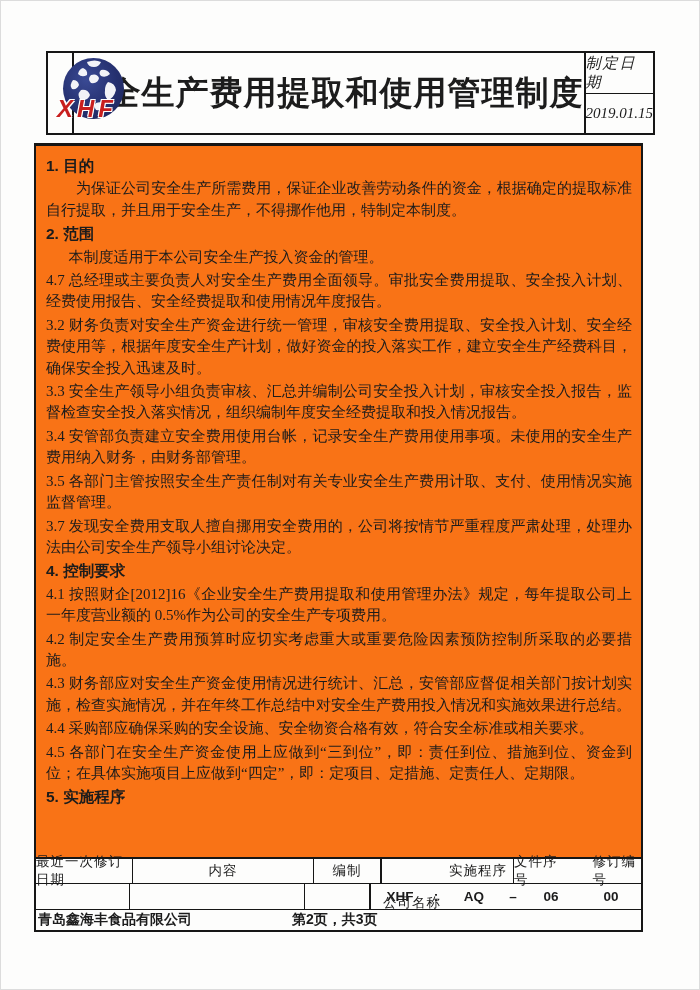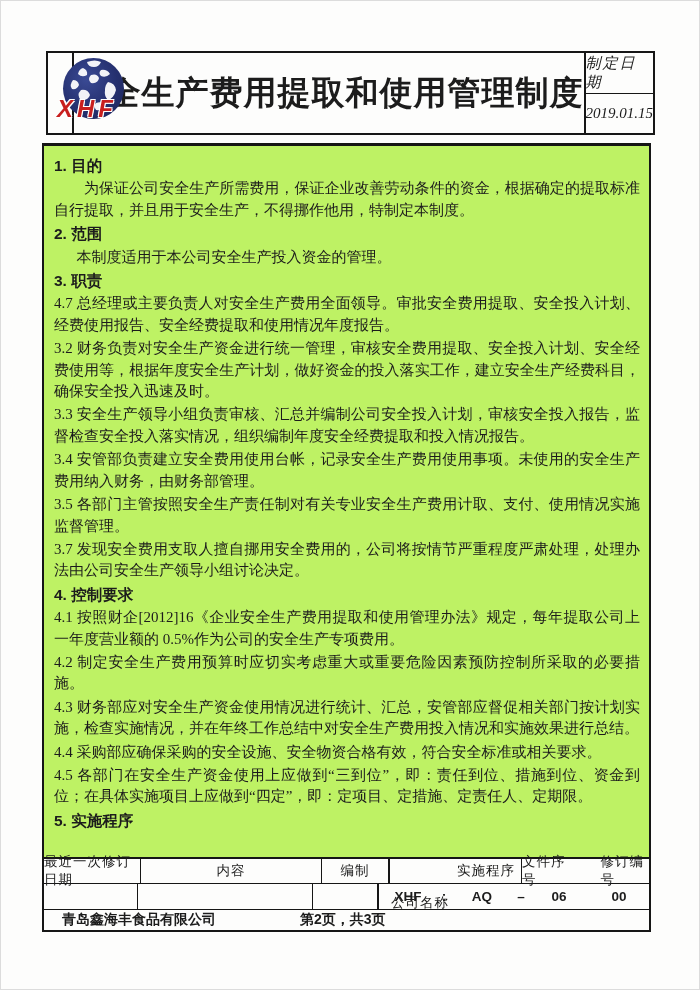"1. 目的" .main-box { background: #bef264 -> #f97316; left: 42px -> 34px }
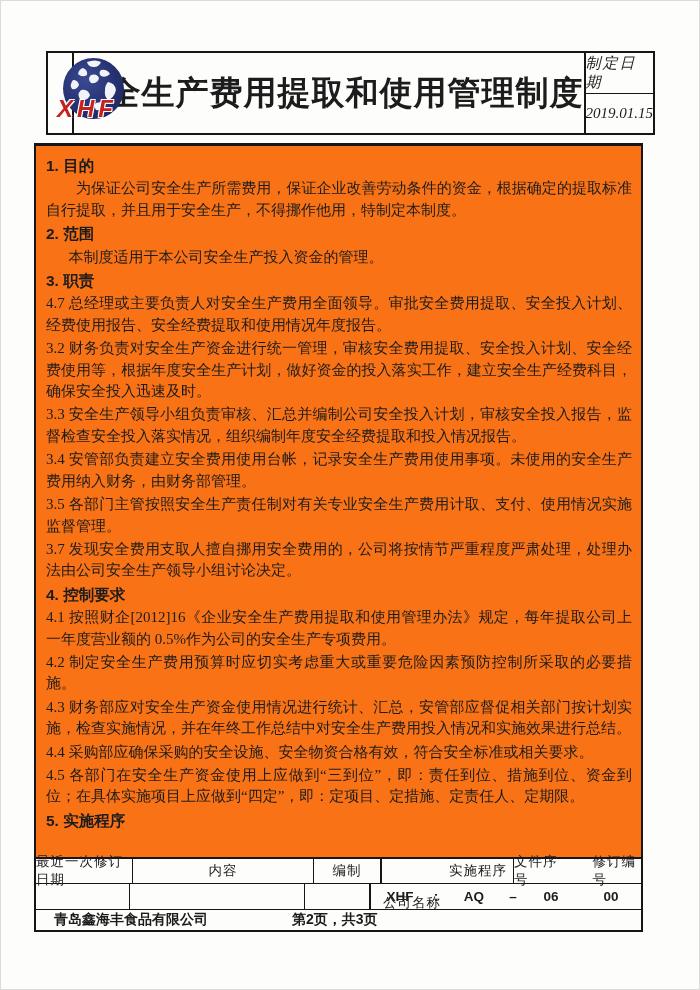"3. 职责" div.heading { html: <div>3. 职责</div> -> none }
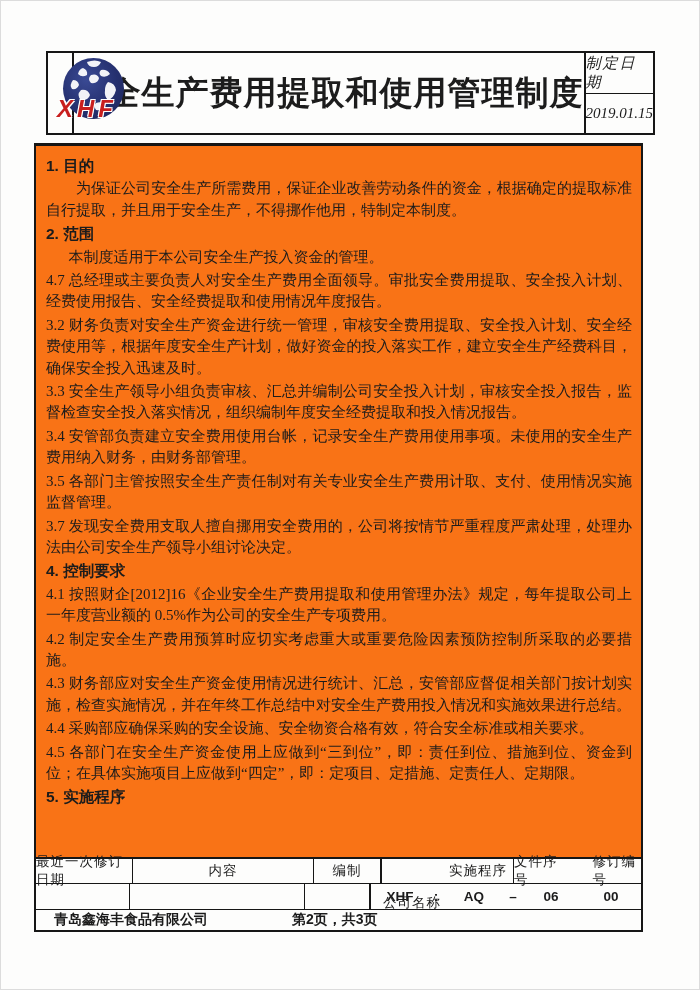"青岛鑫海丰食品有限公司" .company-name { padding-left: 18px -> 2px }
